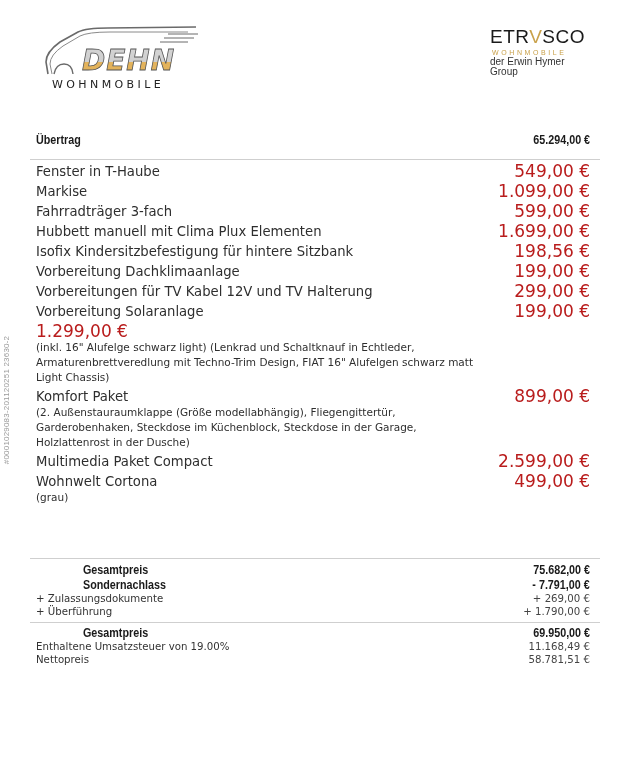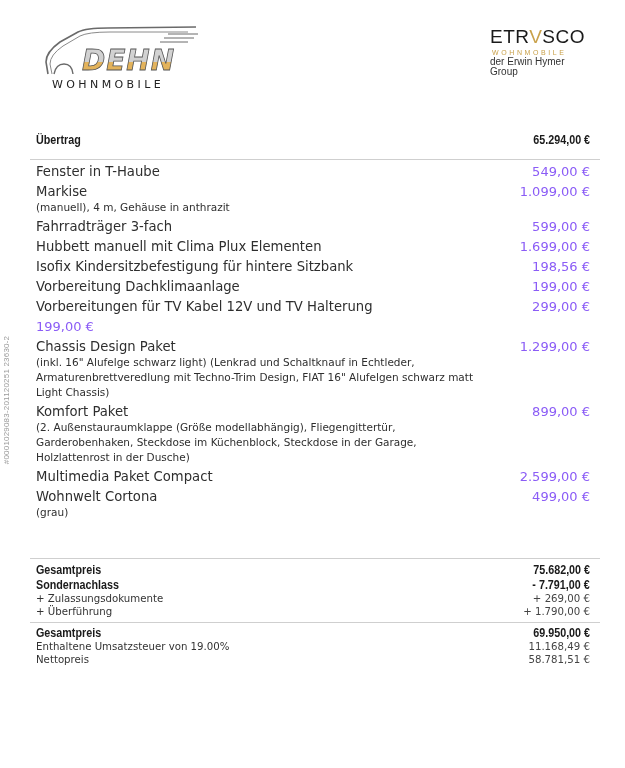"549,00 €" .item-price { color: #8b5cf6 -> #b91c1c; font-size: 13px -> 17px }
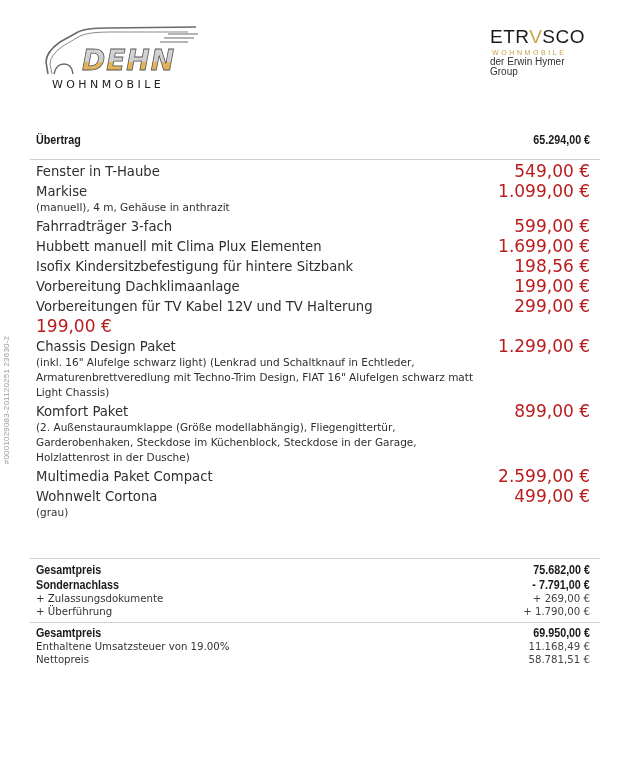"(manuell), 4 m, Gehäuse in" div.item-desc { html: <div>(manuell), 4 m, Gehäuse in anthrazit</div> -> none }
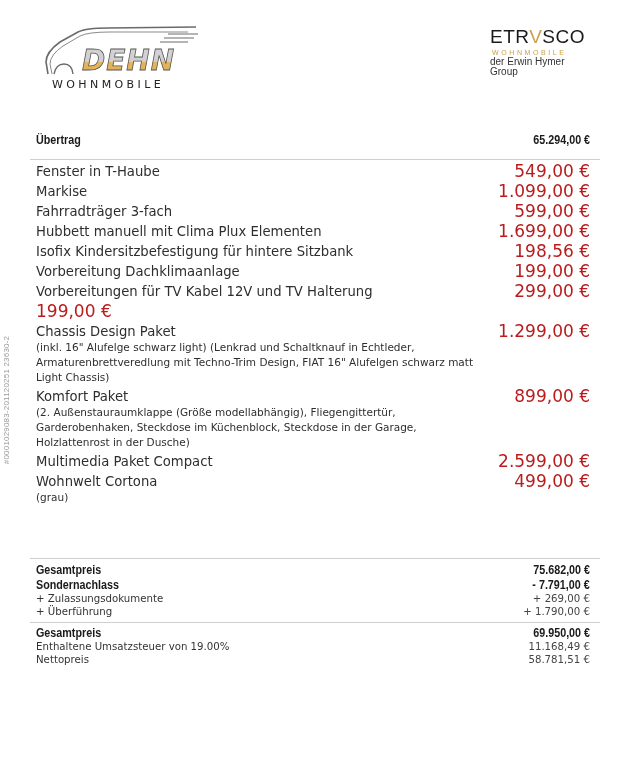"Vorbereitung Solaranlage" span.item-name { html: none -> <span>Vorbereitung Solaranlage</span> }
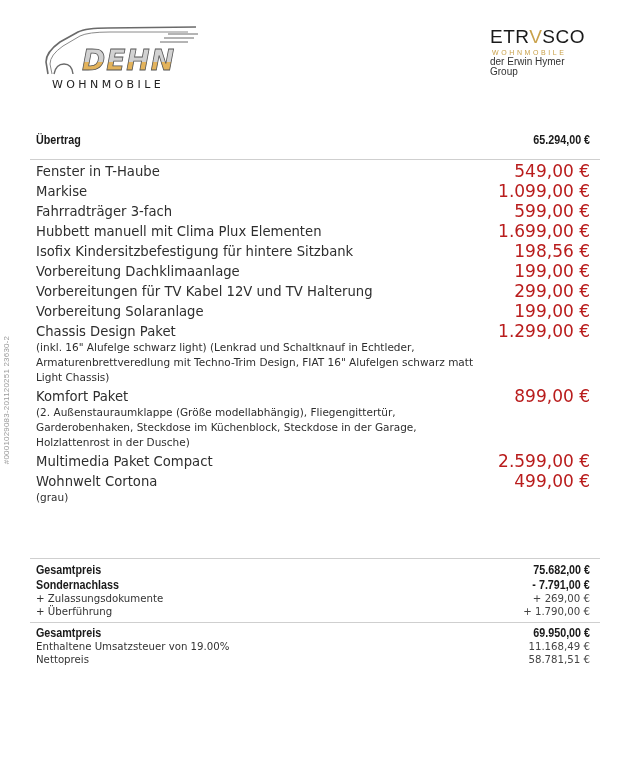"Chassis Design Paket" span.item-name { html: <span>Chassis Design Paket</span> -> none }
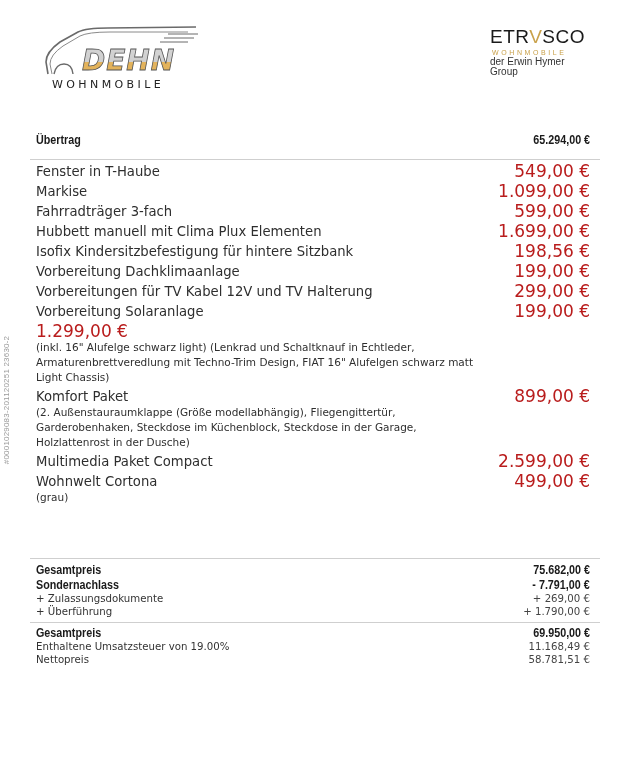"Gesamtpreis" .bold-row { margin-left: none -> 47px }
